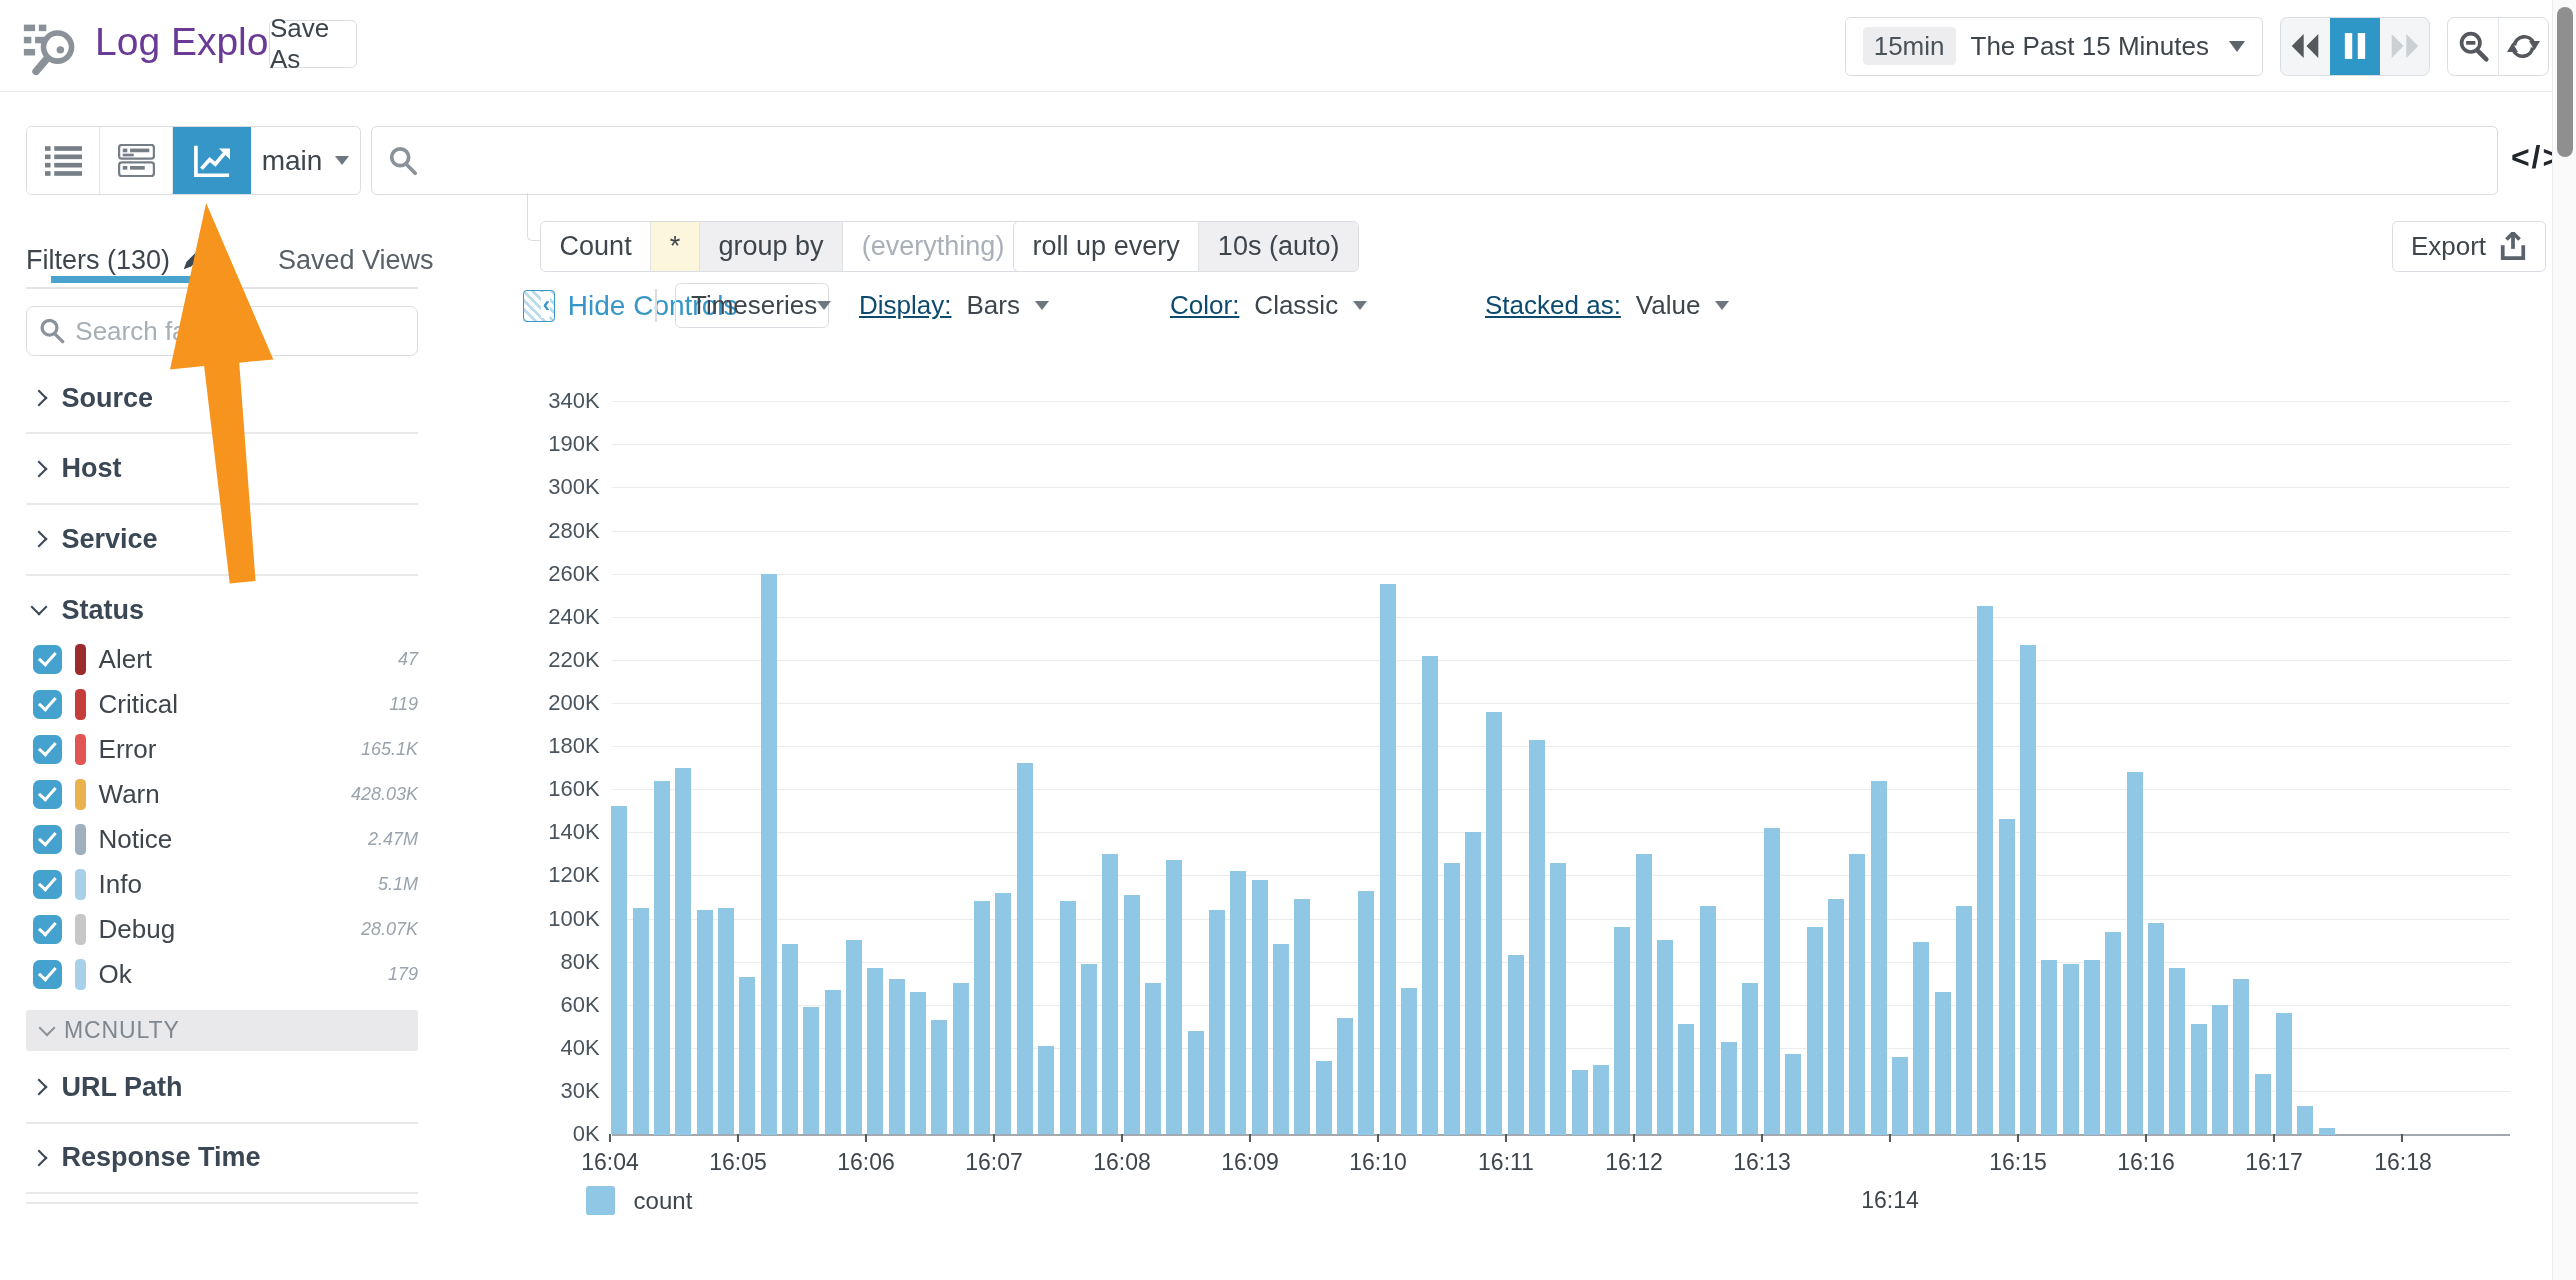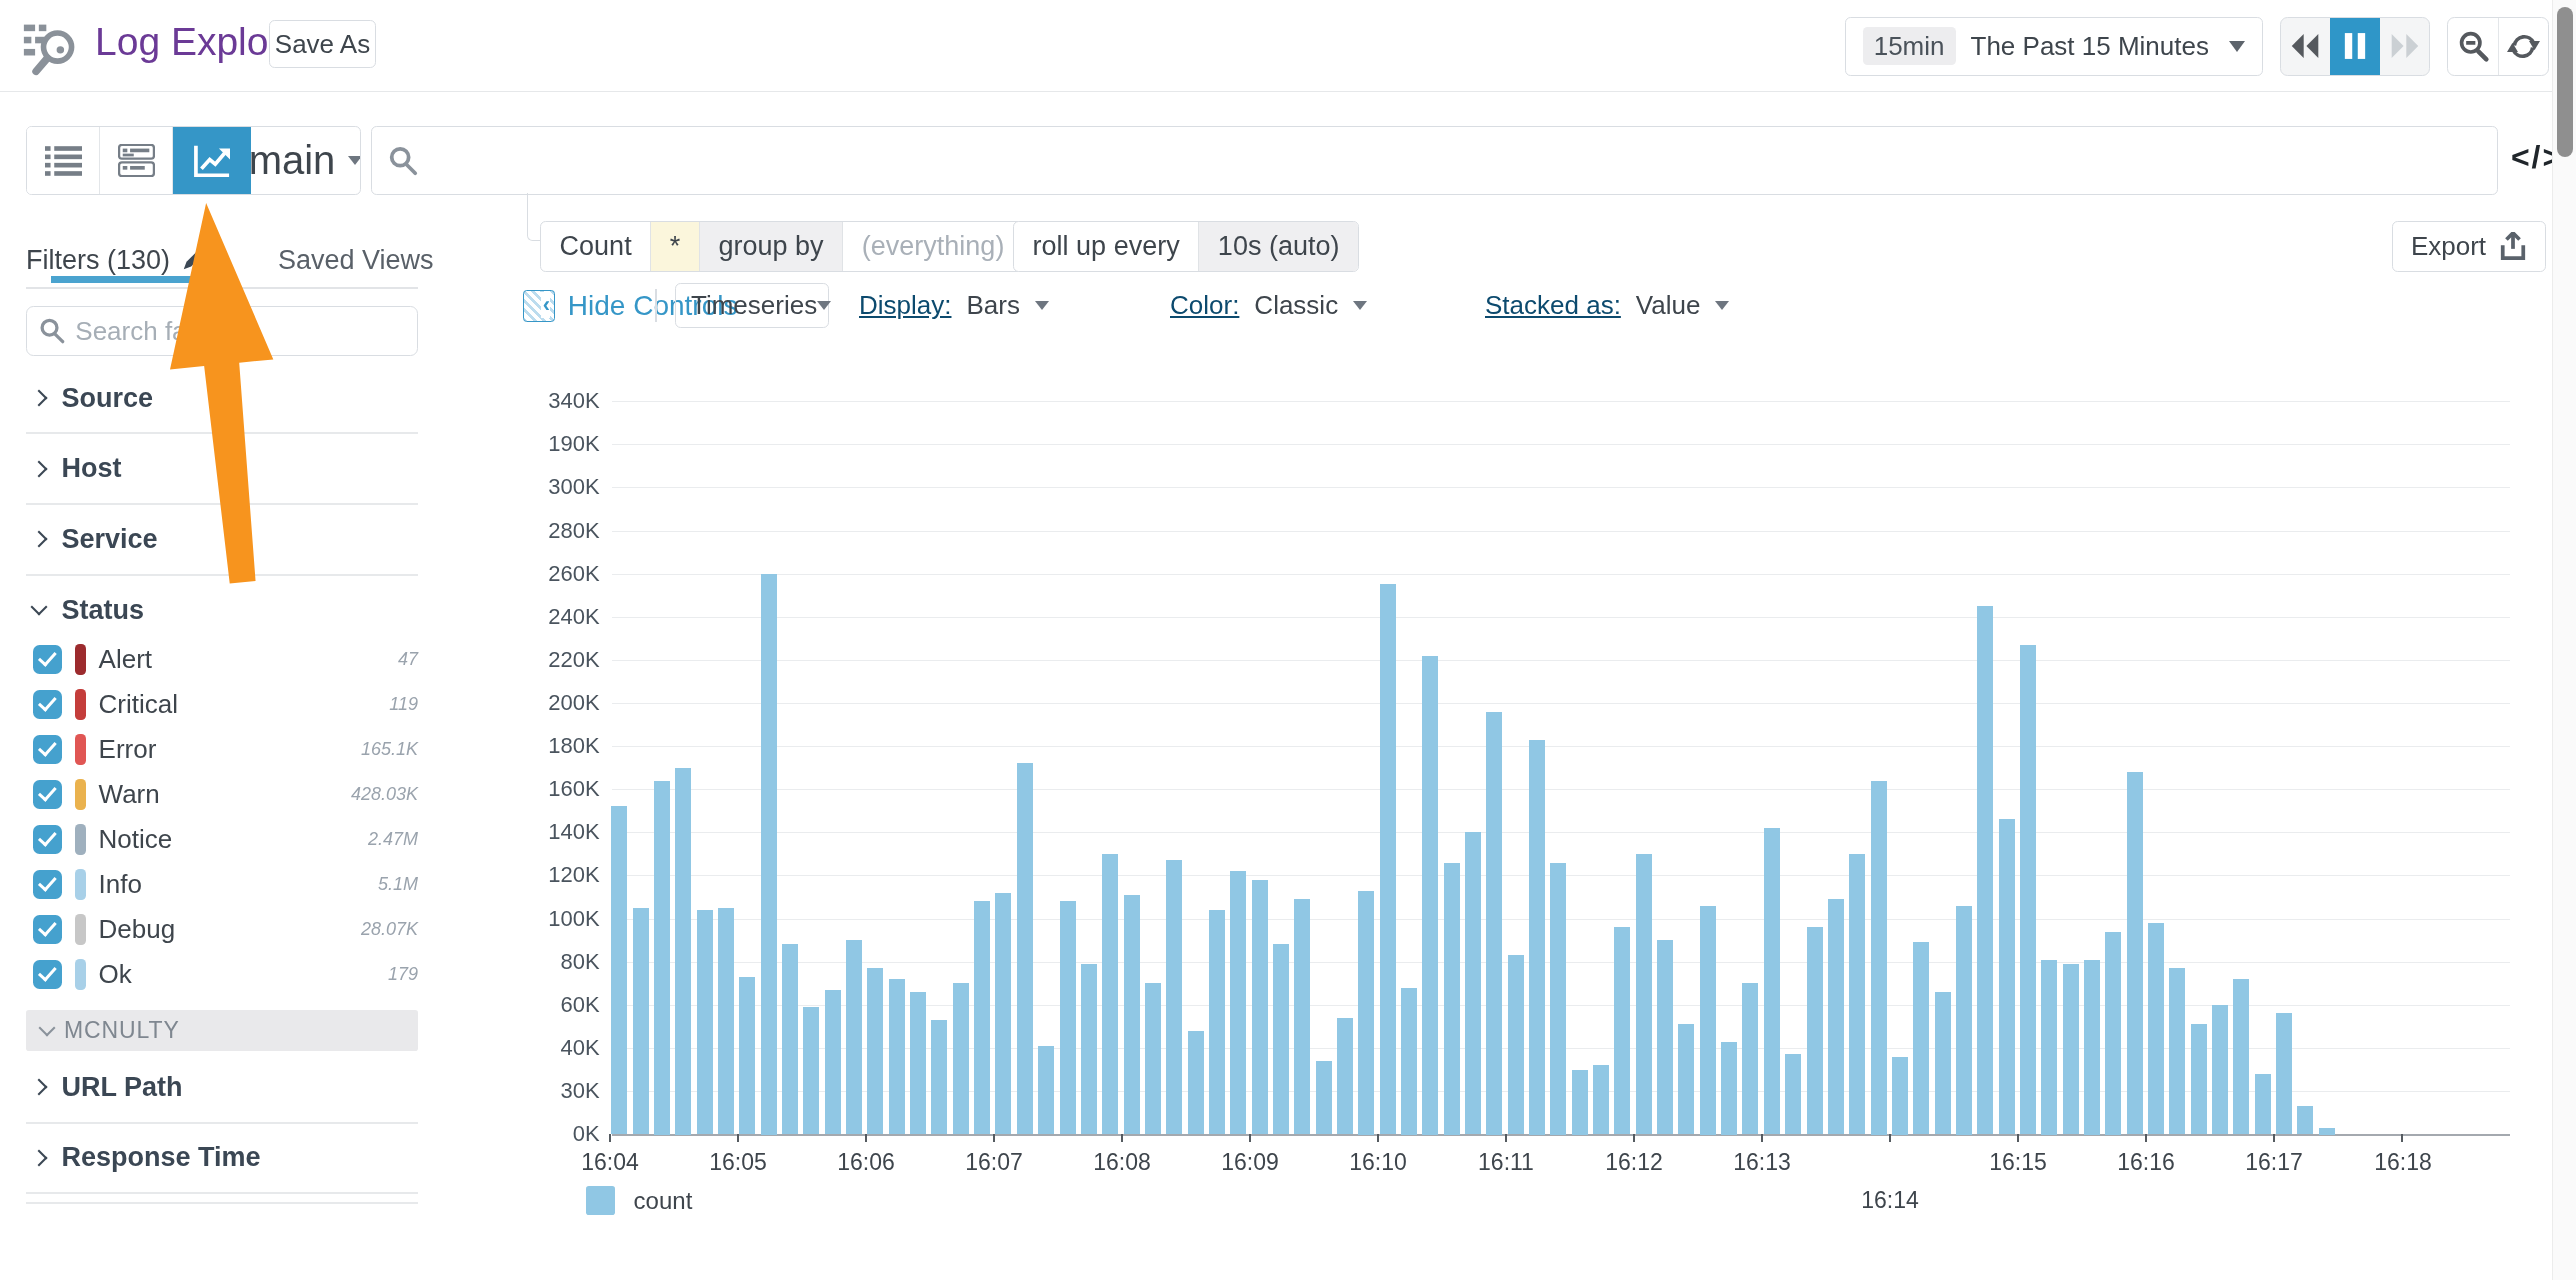"Save As" #save-as { width: 107px -> 88px }
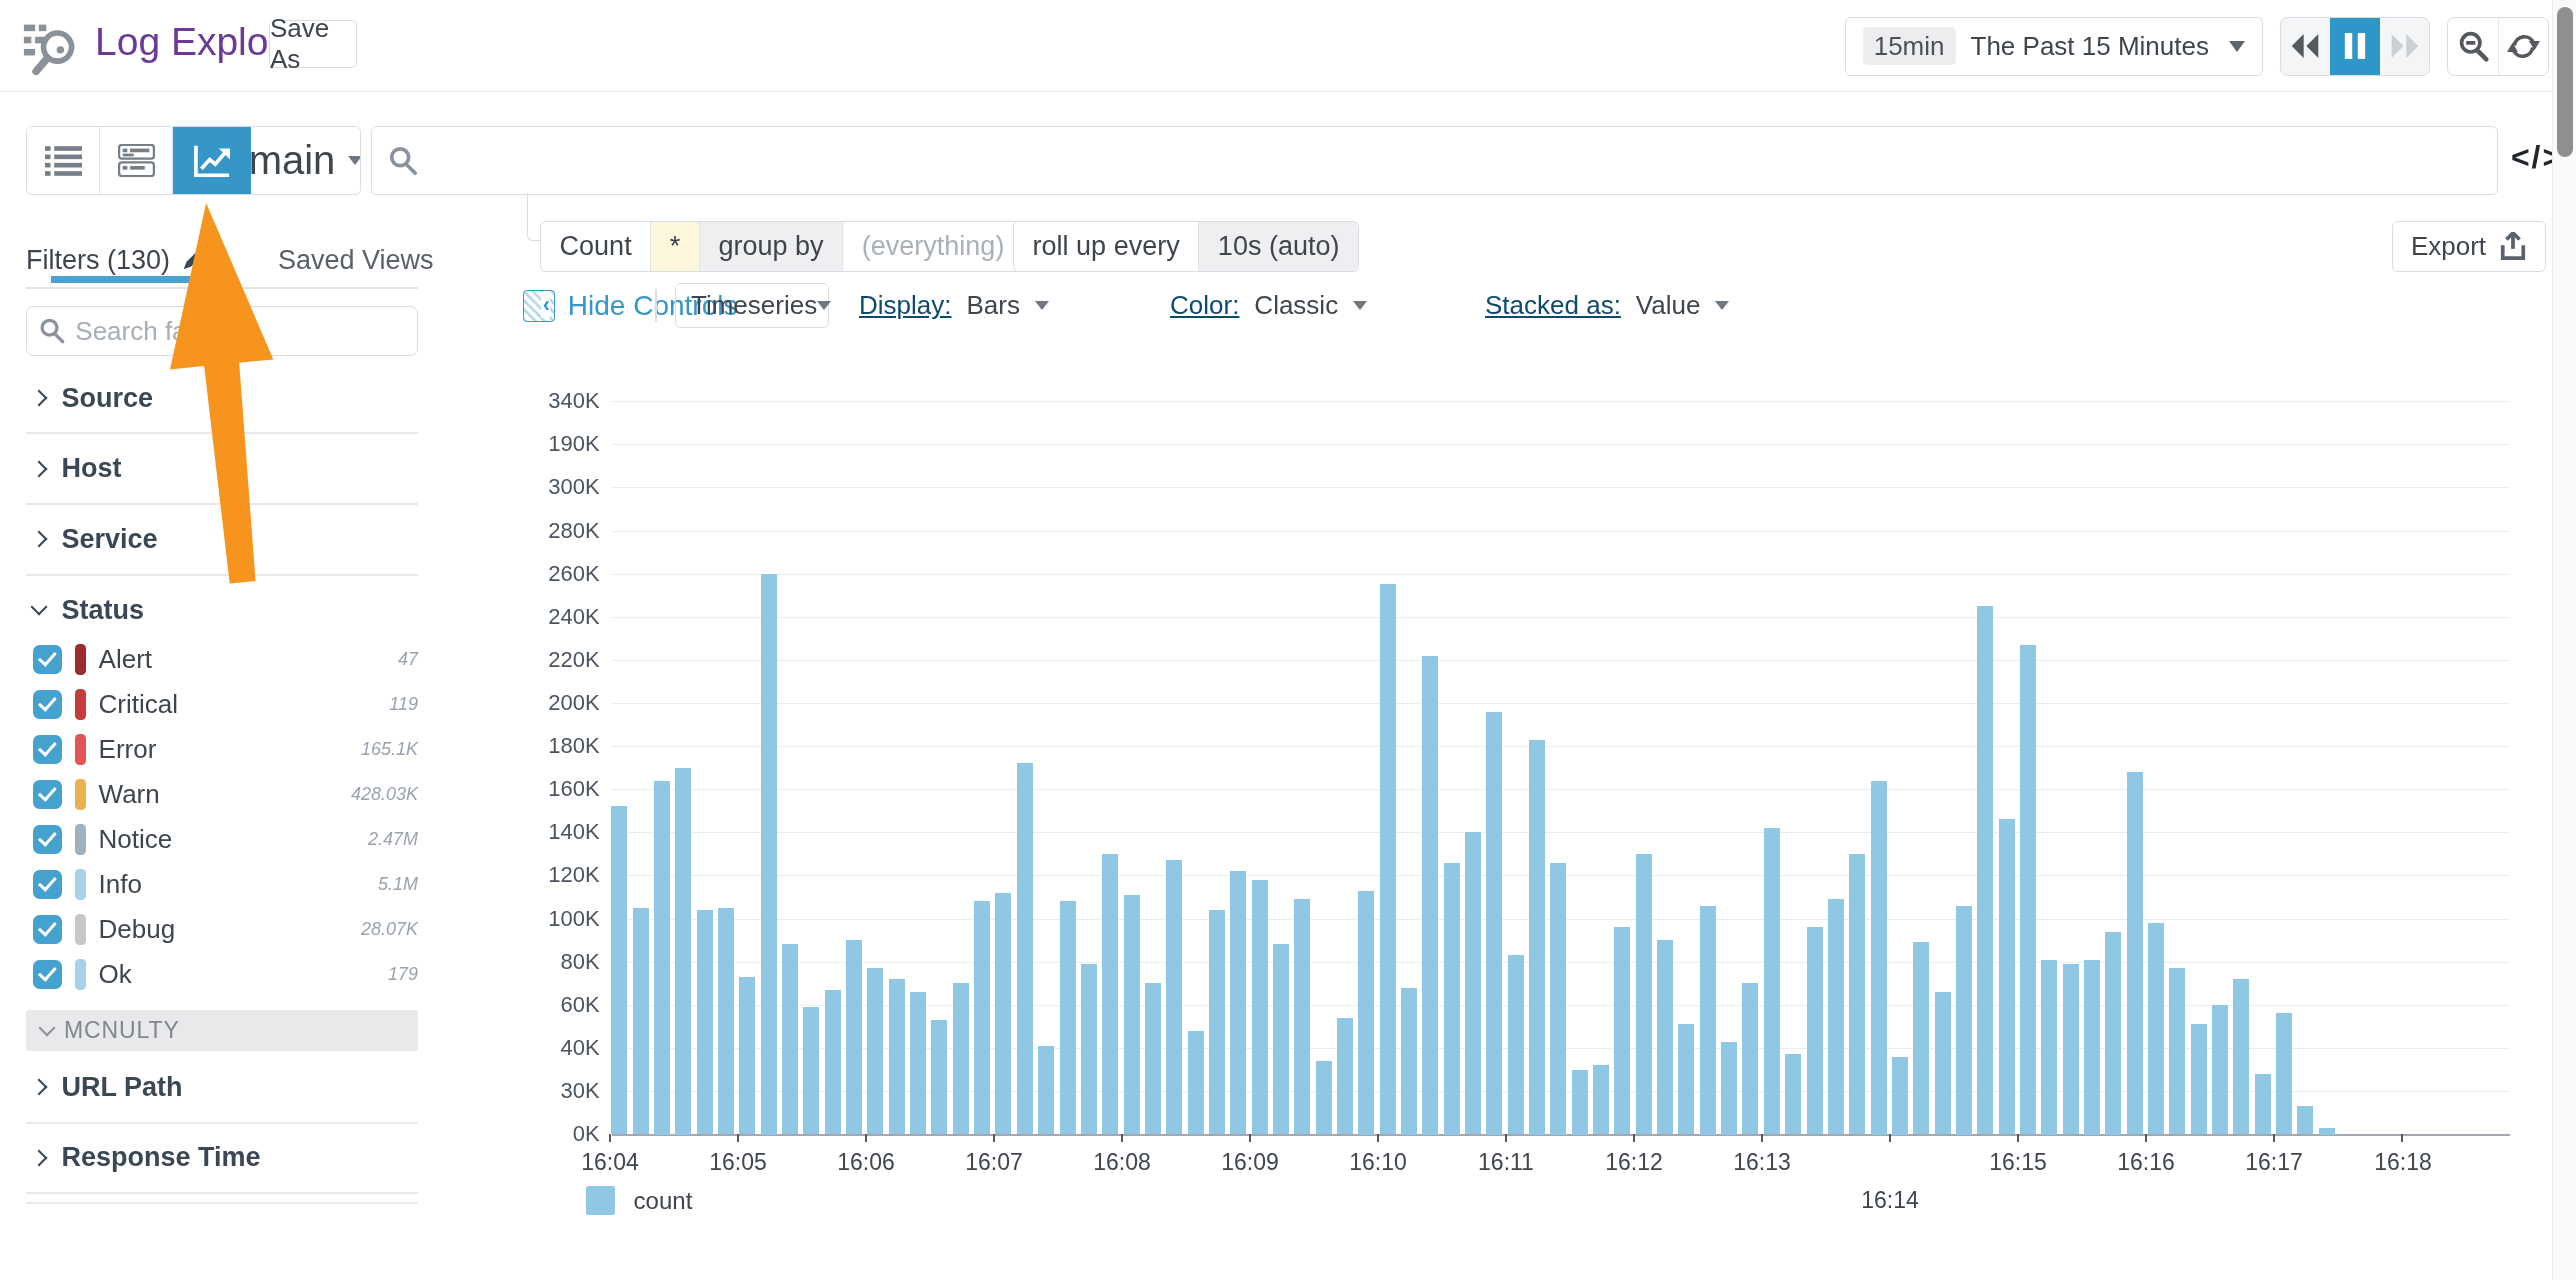"main" #main-select { font-size: 40px -> 28px }
